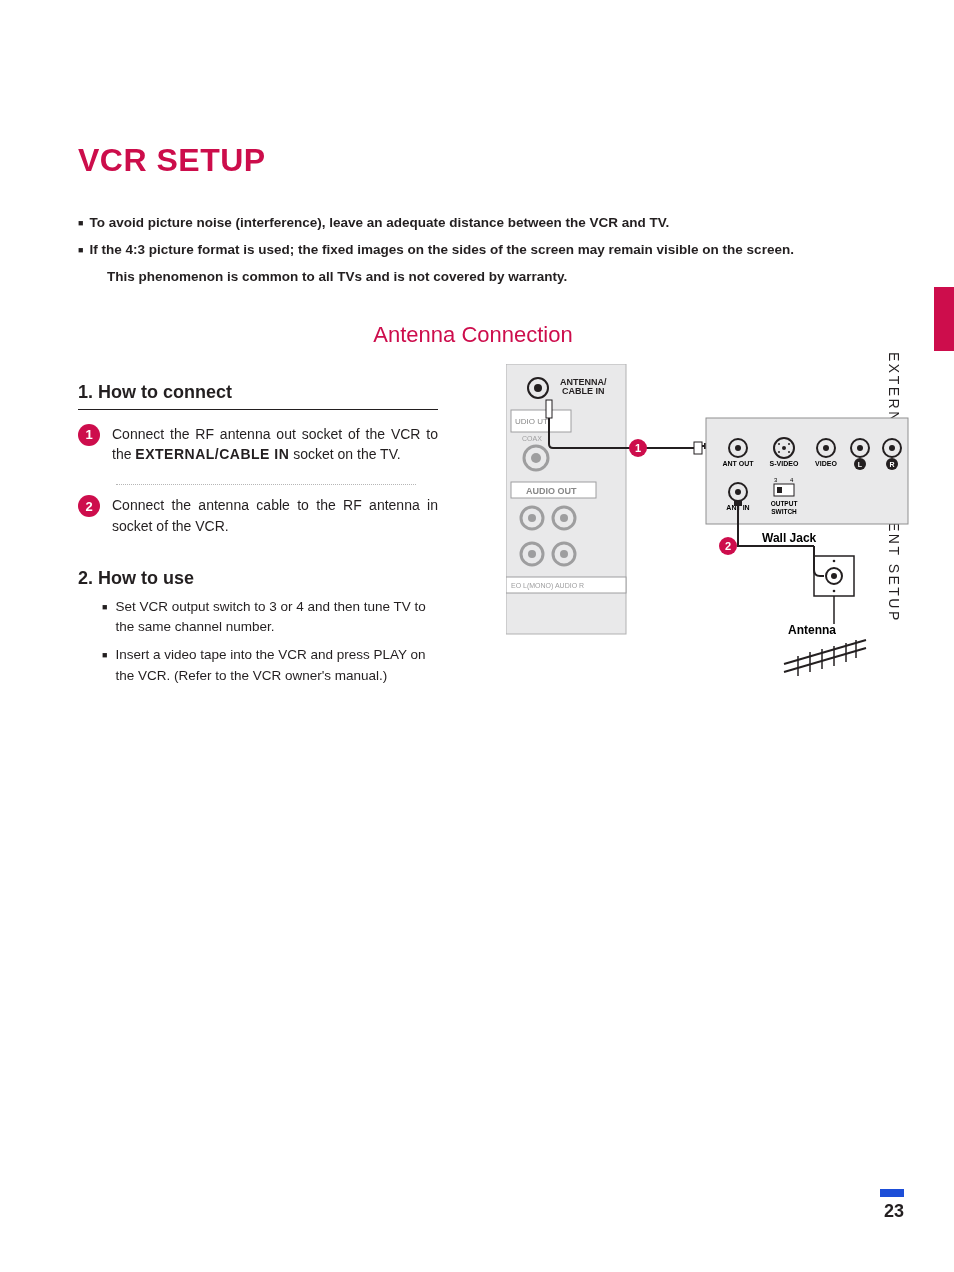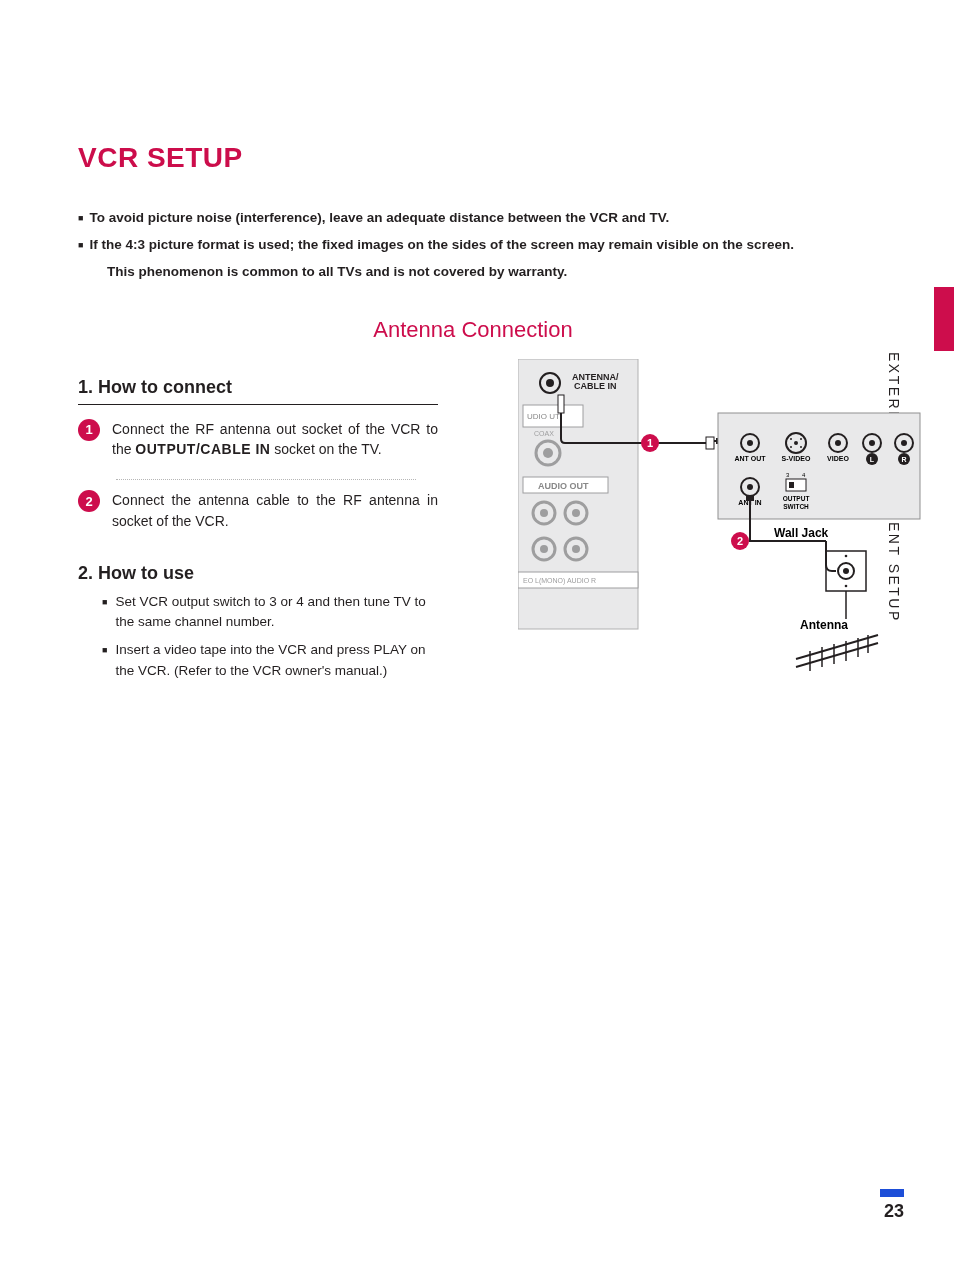"VCR SETUP" h1.title { font-size: 28px -> 32px }
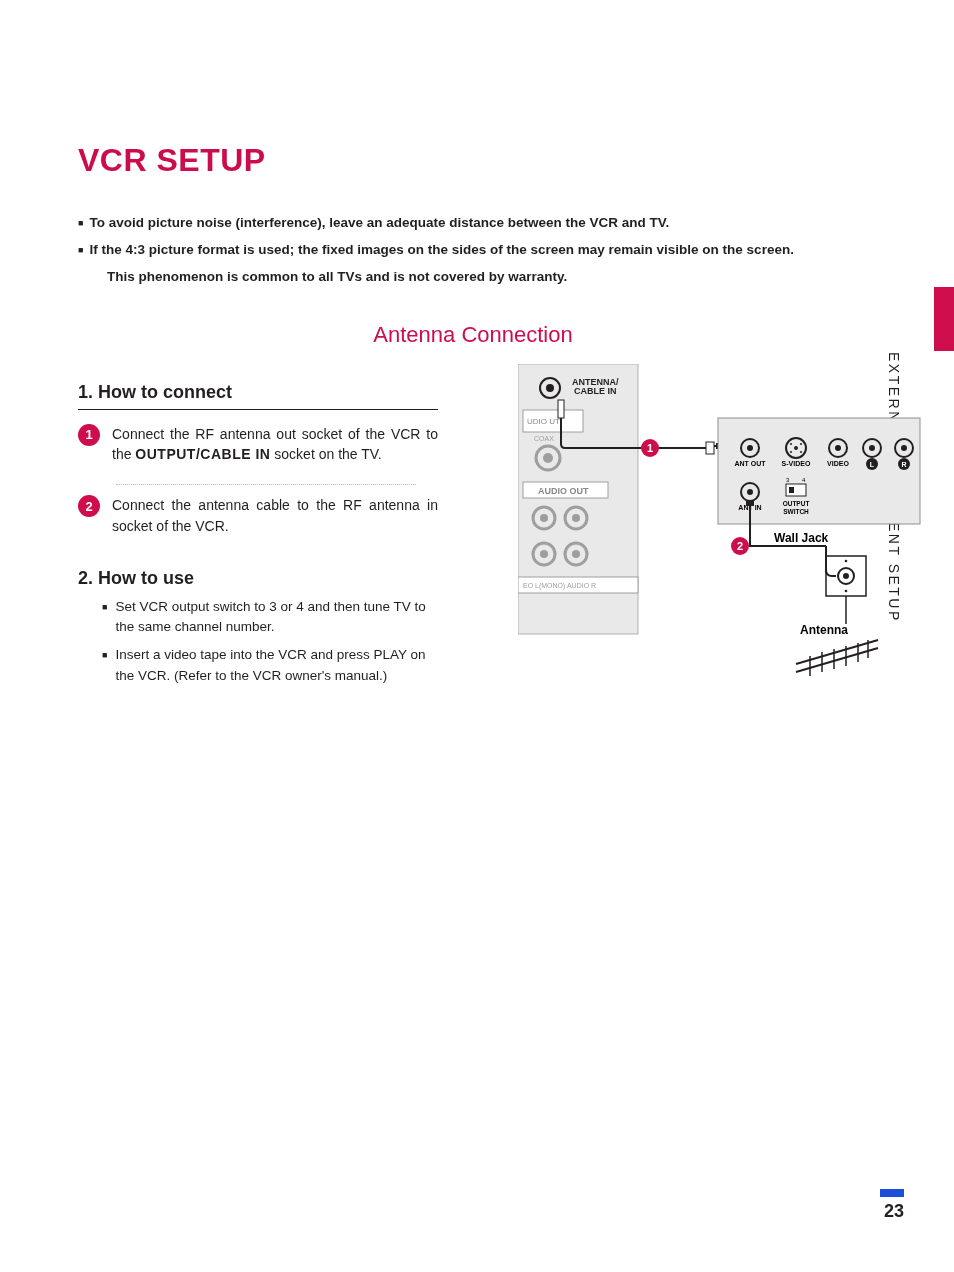"1. How to connect" .cols { gap: 32px -> 20px }
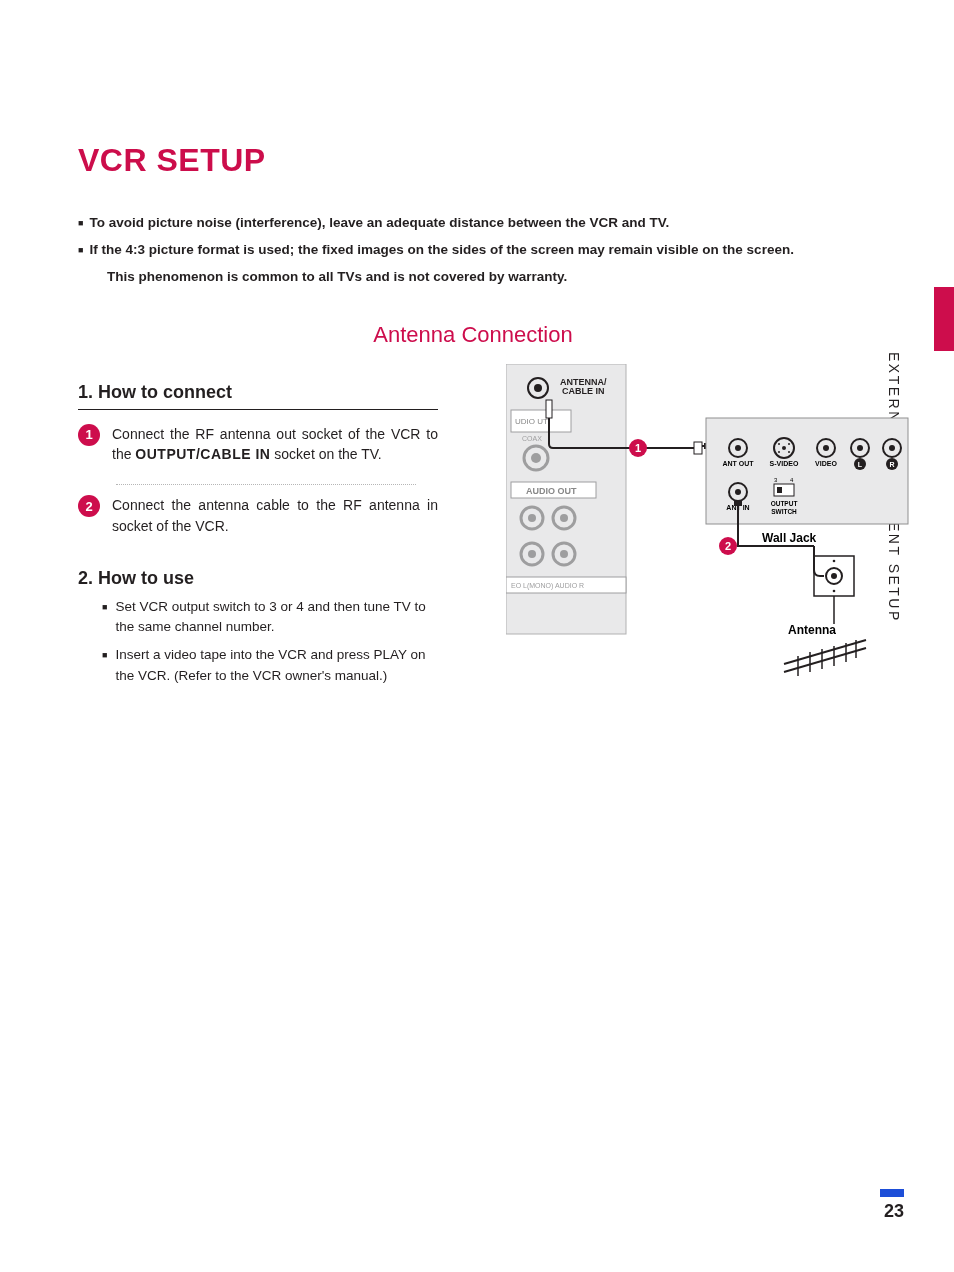"OUTPUT/CABLE IN" span.bold { text: OUTPUT/CABLE -> EXTERNAL/CABLE }
